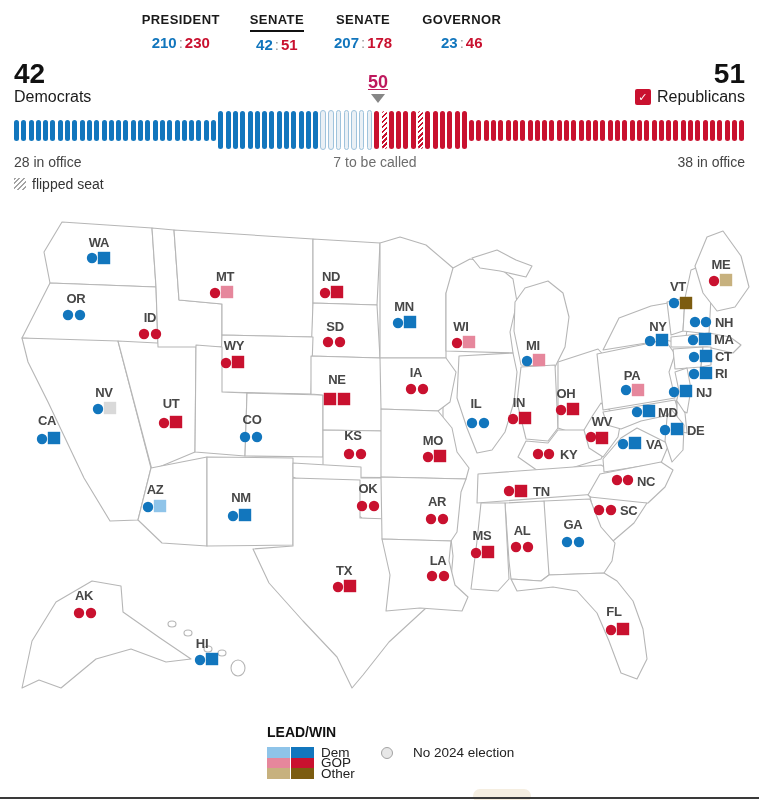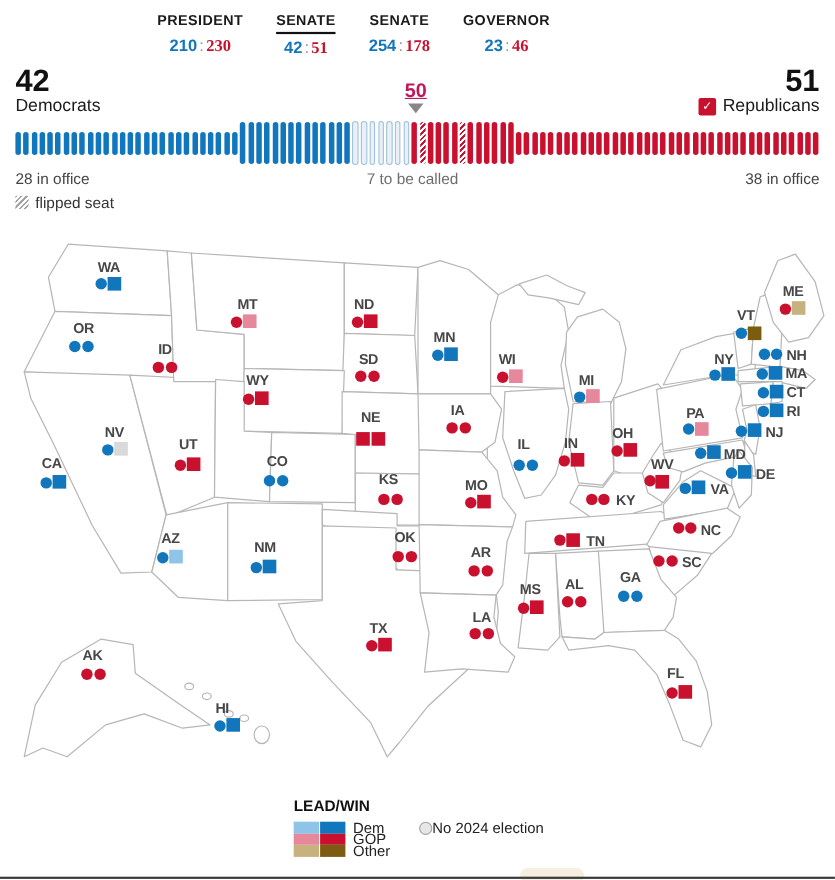"230" .nav-vals .gop { font-family: Liberation Serif, serif -> none }
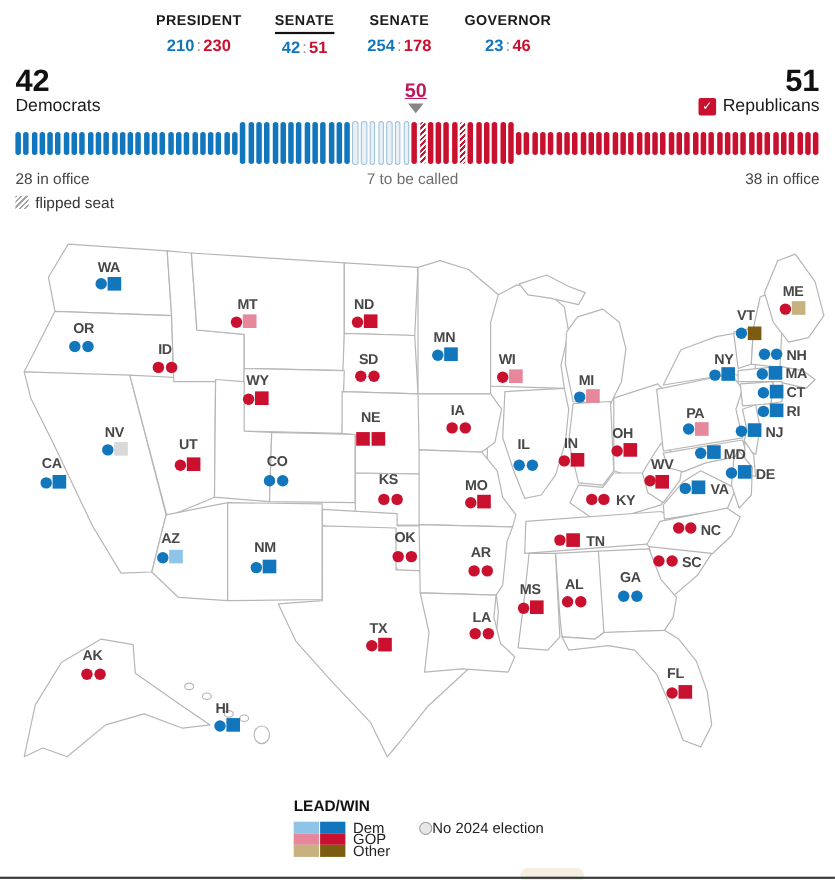"254" span.dem { text: 254 -> 207 }
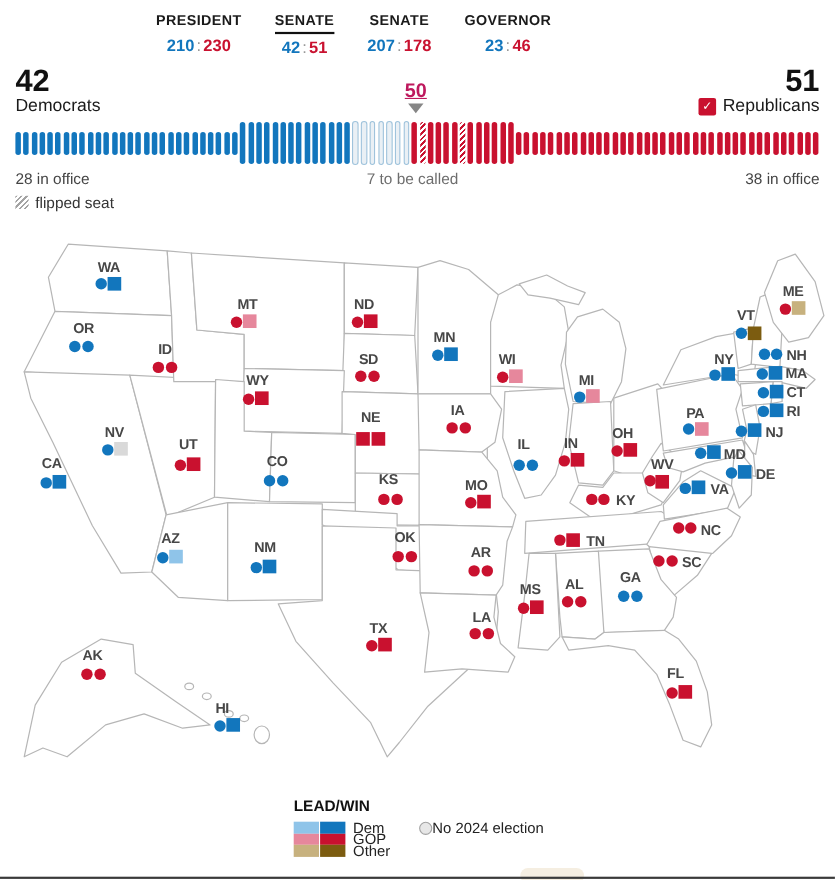"No 2024 election" .no-elec { gap: 0 -> 20px }
